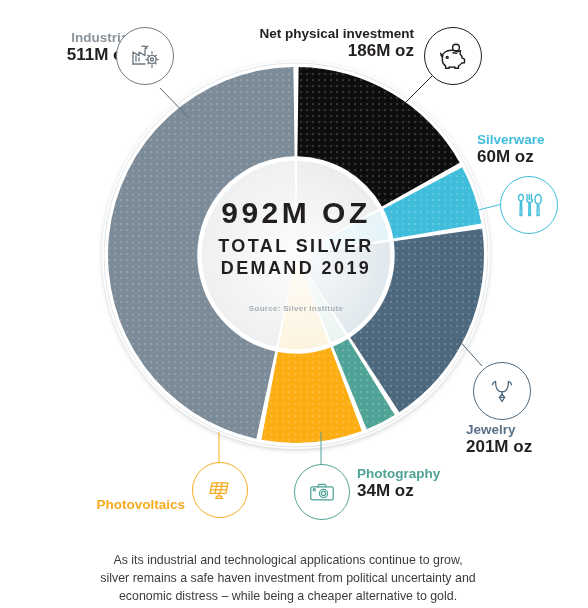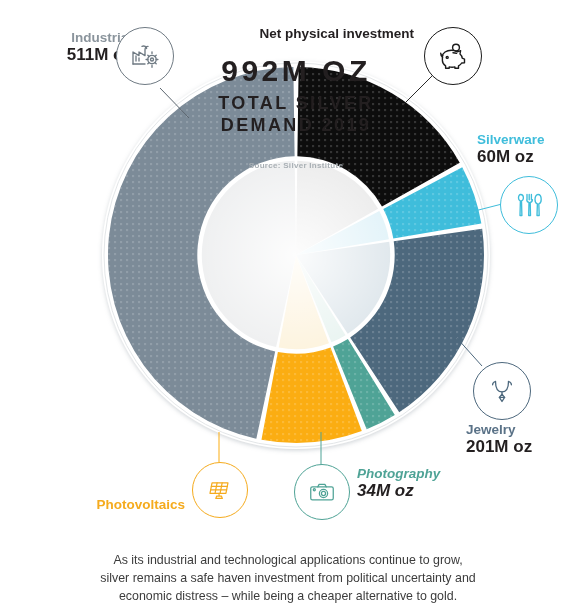"186M oz" div.cat-val { html: none -> <div>186M oz</div> }
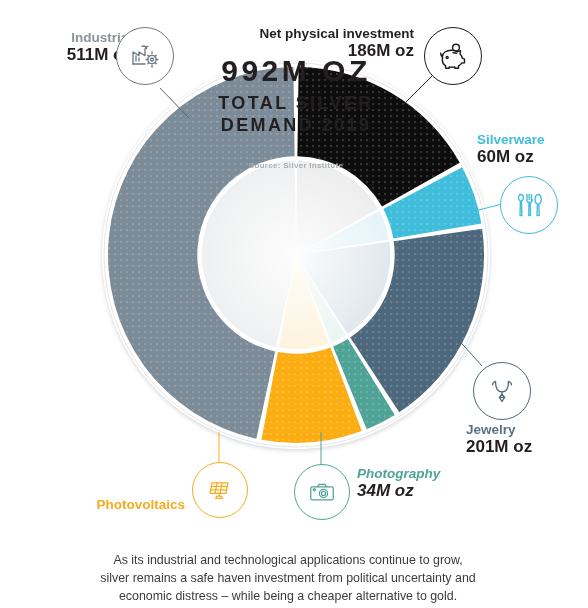"992M OZ" #center-block { justify-content: none -> center }
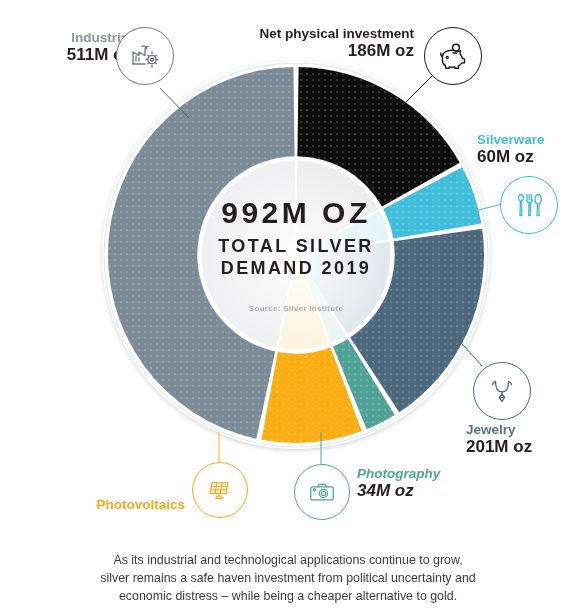"Photography" div.callout { font-style: italic -> none }
